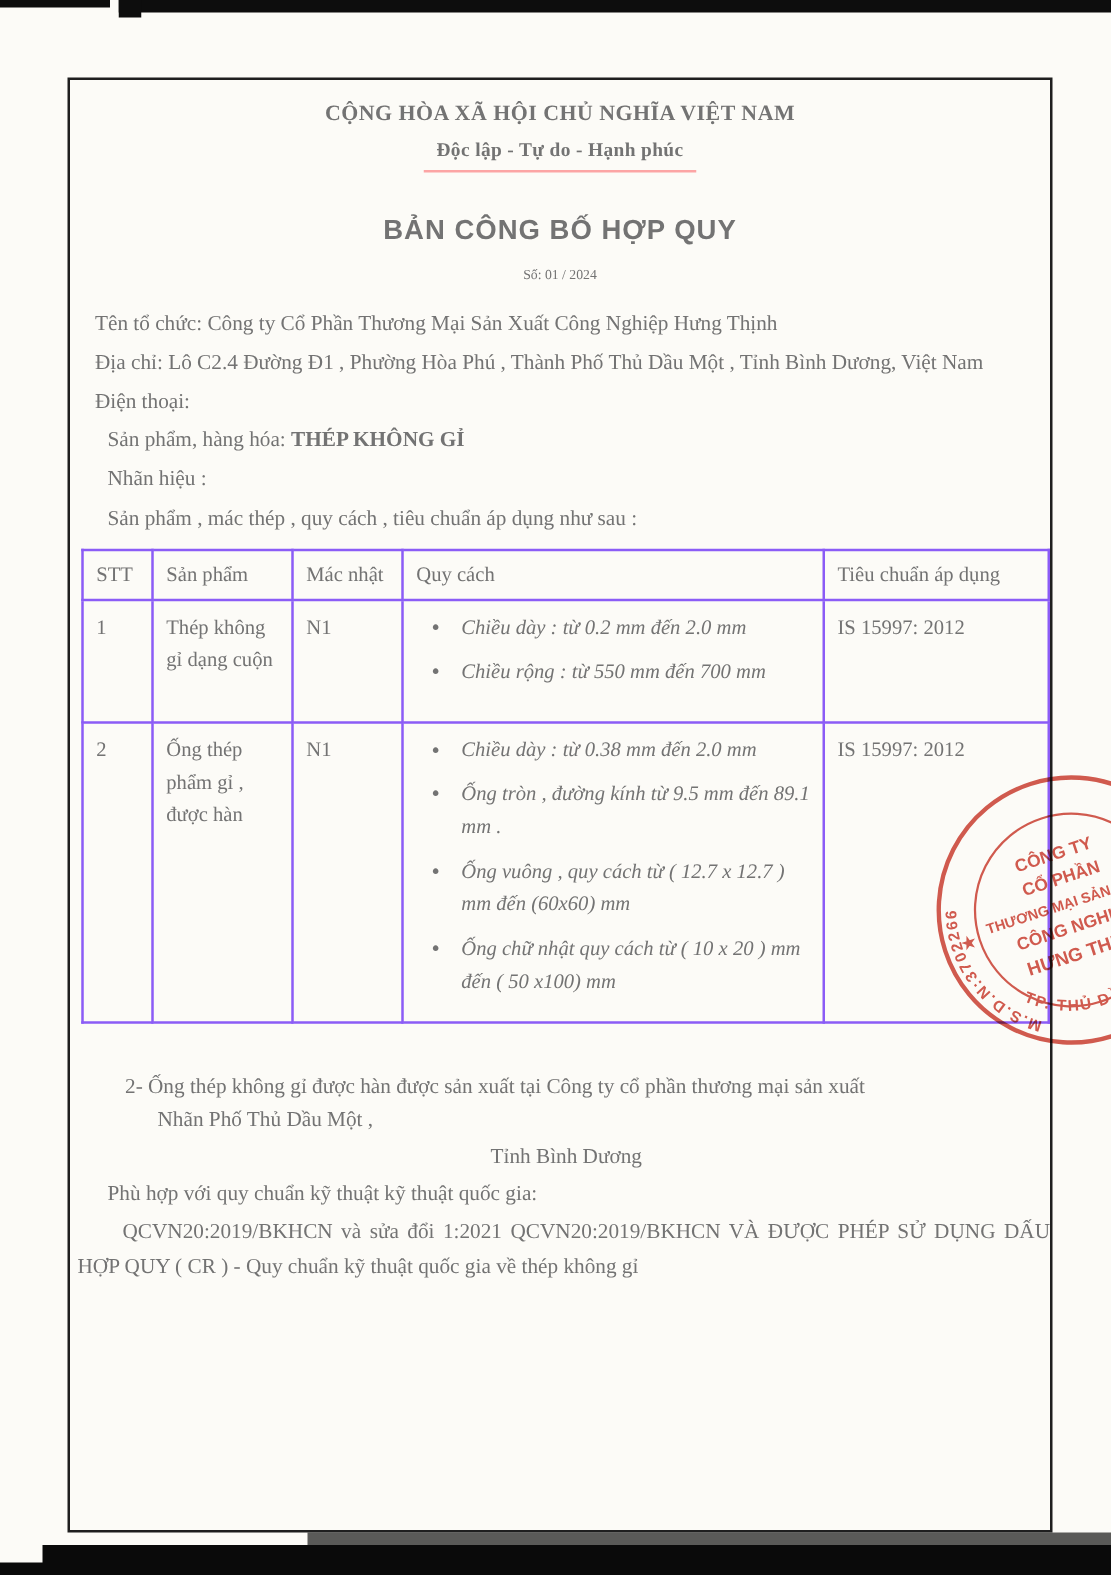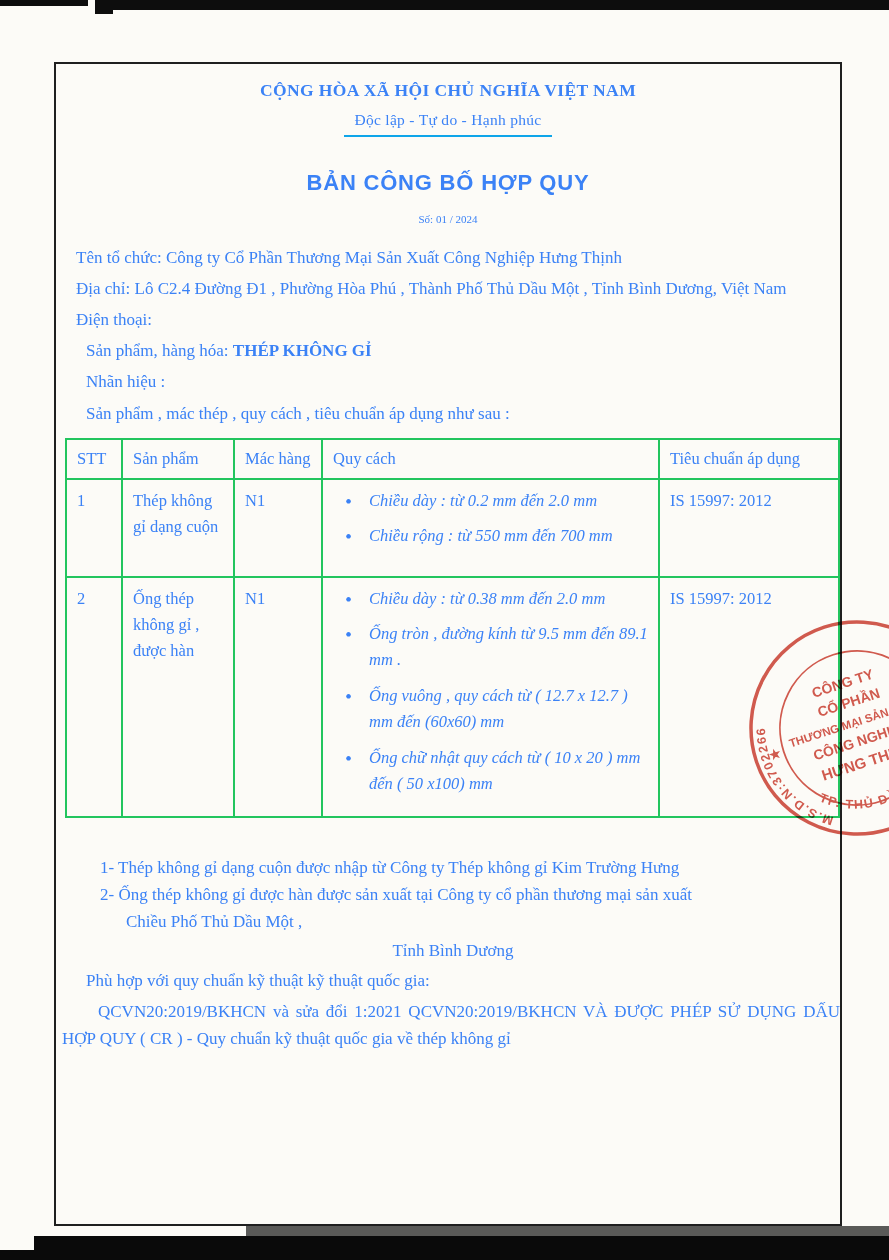"CỘNG HÒA XÃ HỘI CHỦ" .page { color: #3b82f6 -> #737373 }
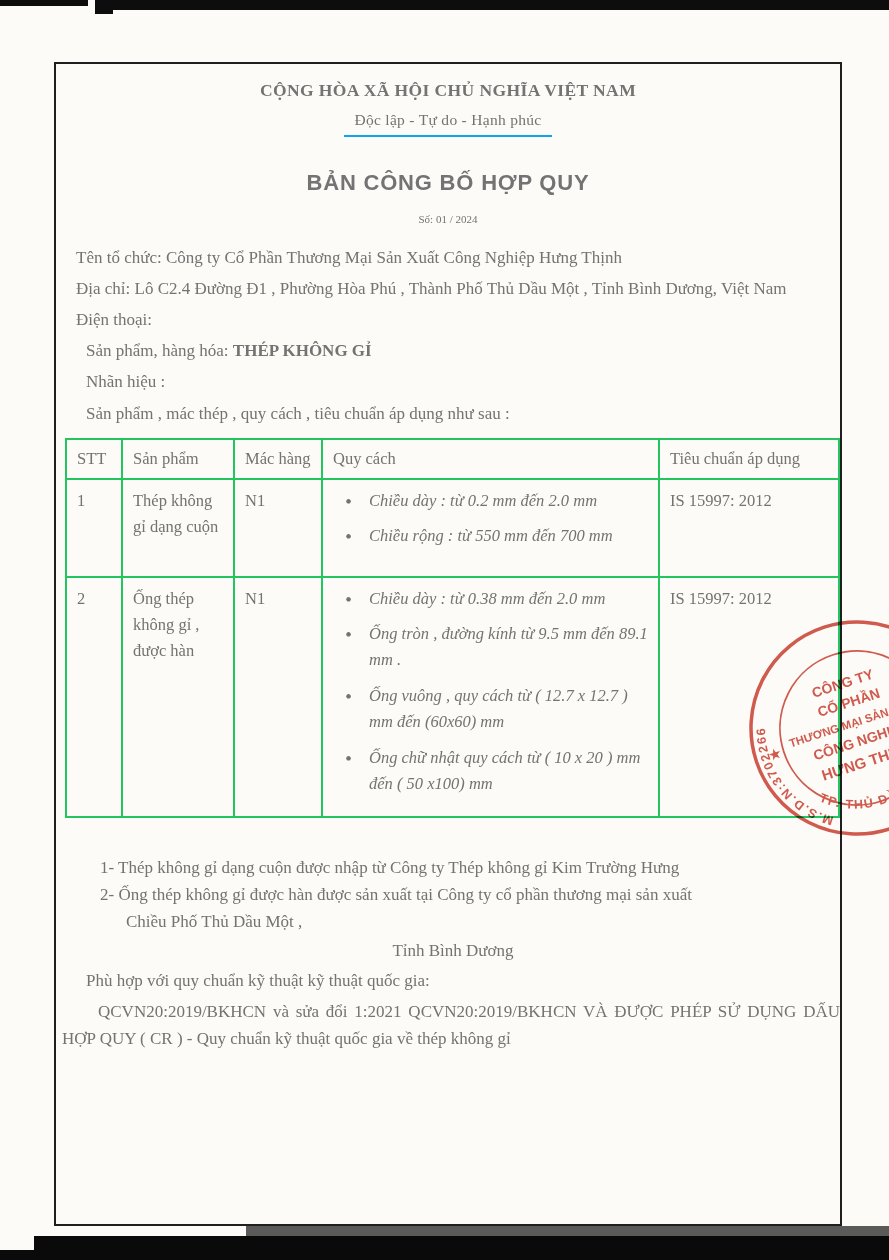"Độc lập - Tự do" .motto { border-bottom: 2px solid #0ea5e9 -> 2px solid #fca5a5; font-weight: normal -> bold }
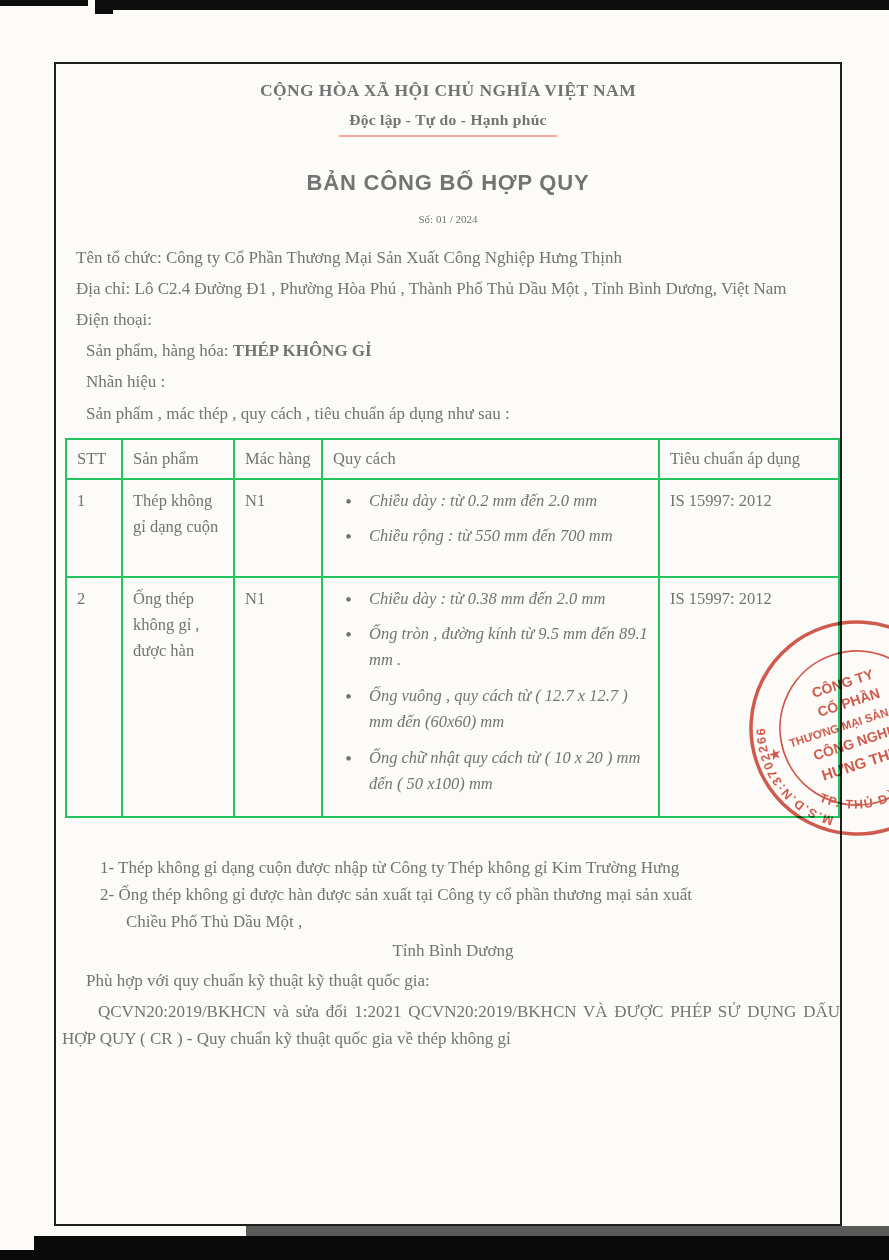"STT" table.spec th, table.spec td { border: 2px solid #22c55e -> 2px solid #8b5cf6 }
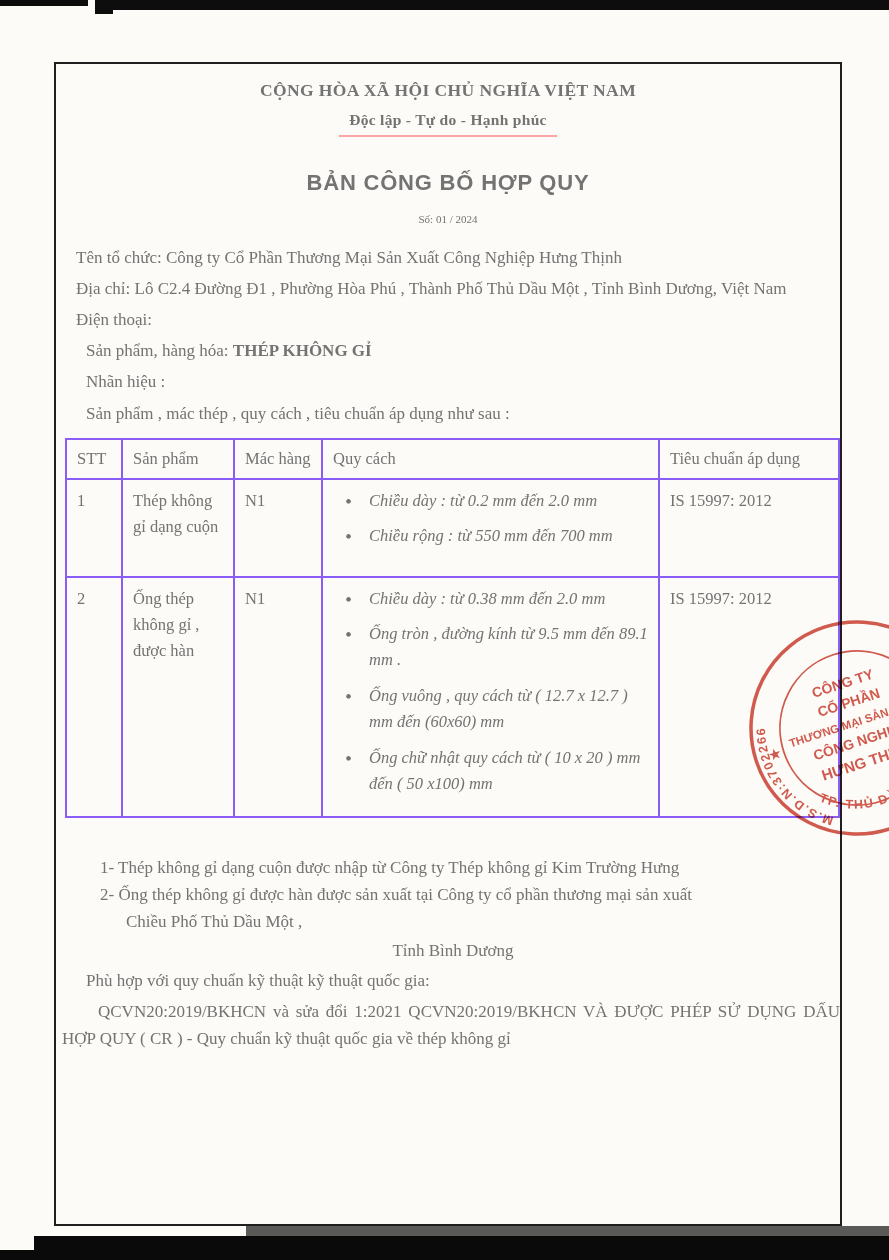"Mác hàng" th { text: hàng -> nhật }
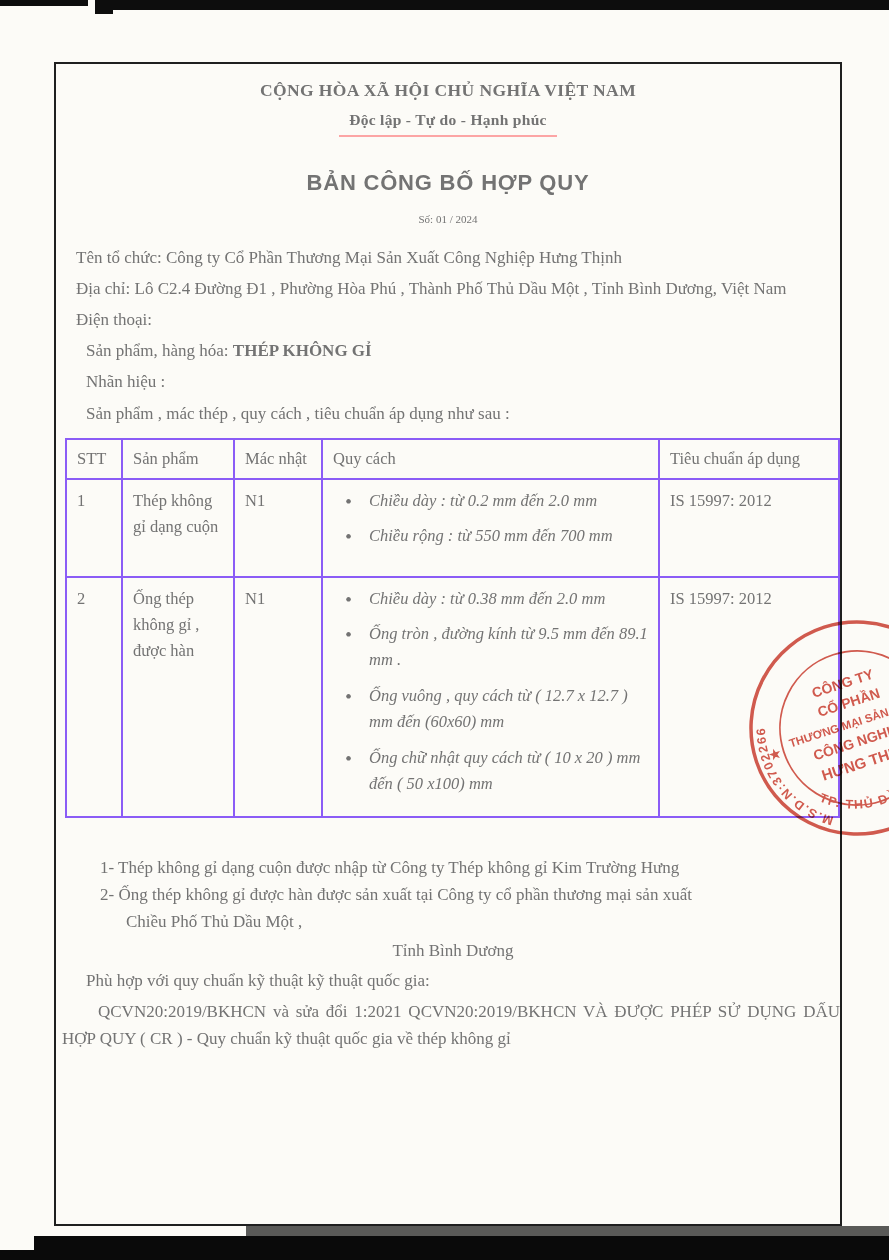"Ống thép không gỉ ," td.sp-cell { text: không -> phẩm }
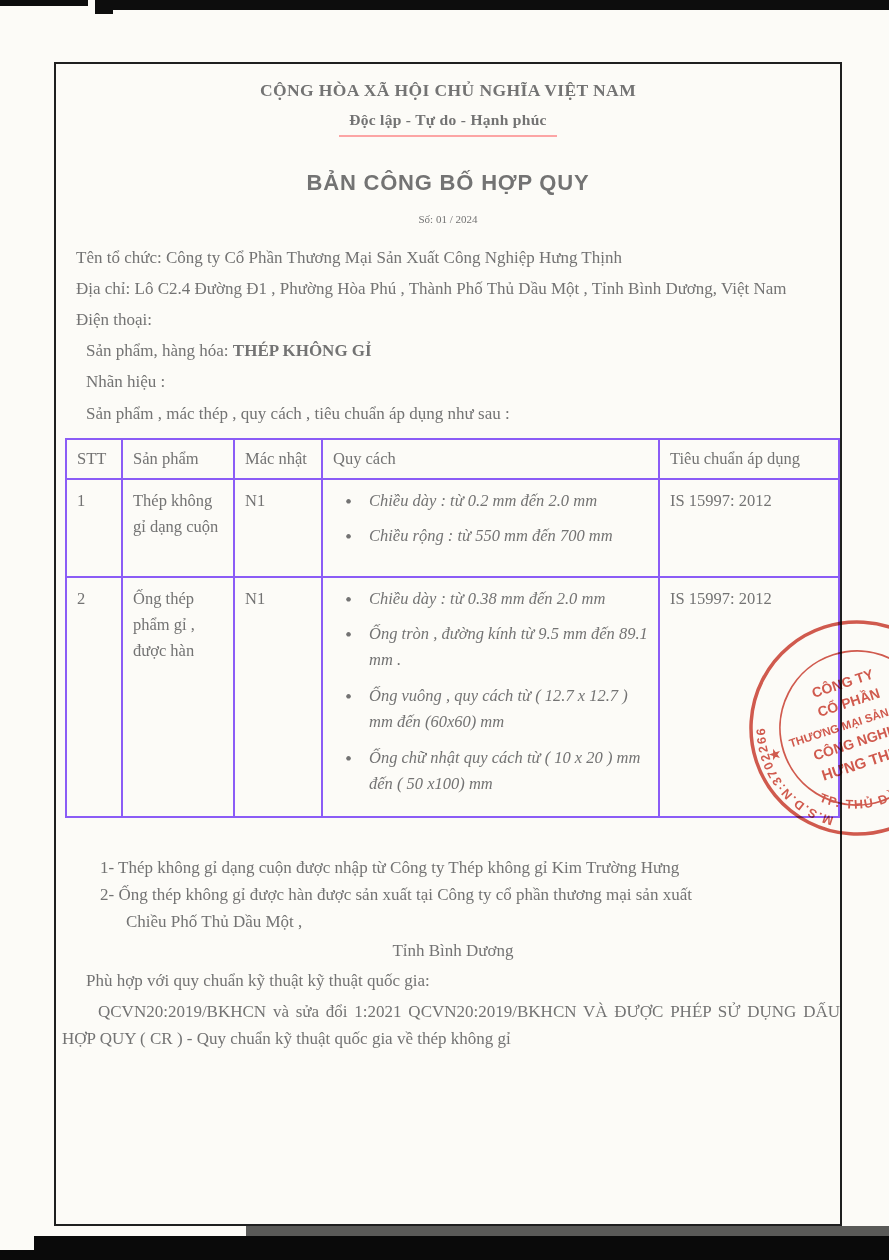"1- Thép không gỉ dạng" div.note-line { html: <div>1- Thép không gỉ dạng cuộn được nhập từ Công ty Thép không gỉ Kim Trường Hưng</div> -> none }
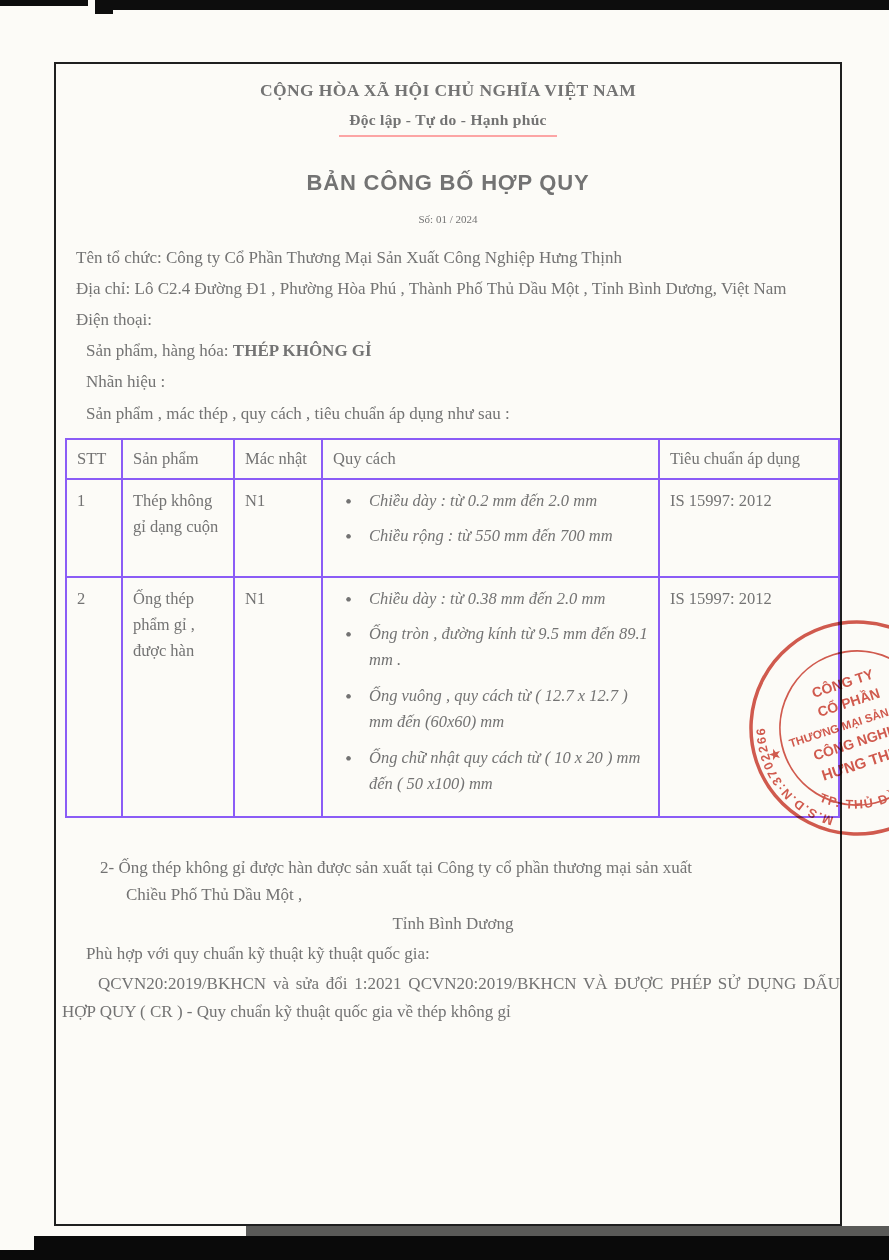"Chiều Phố Thủ Dầu Một" div.note-line { text: Chiều -> Nhãn }
